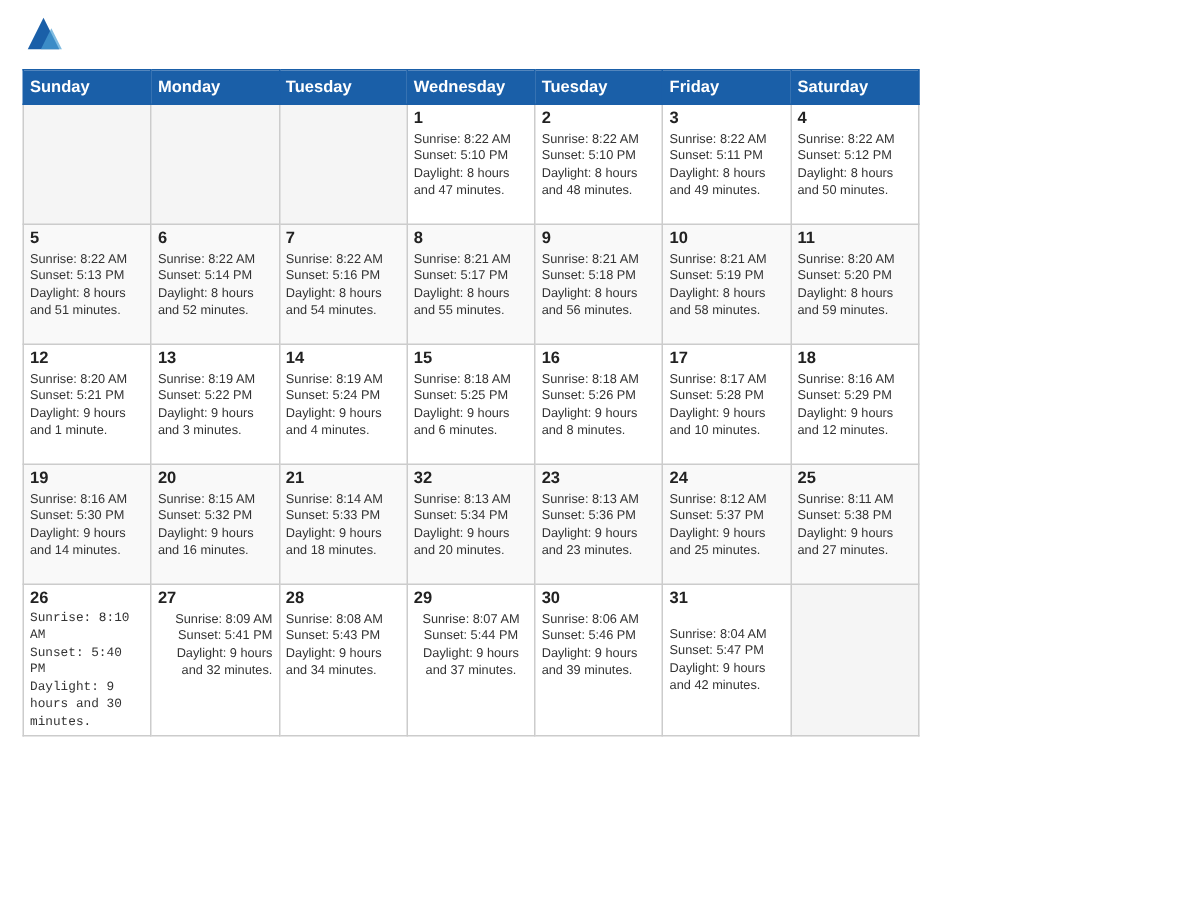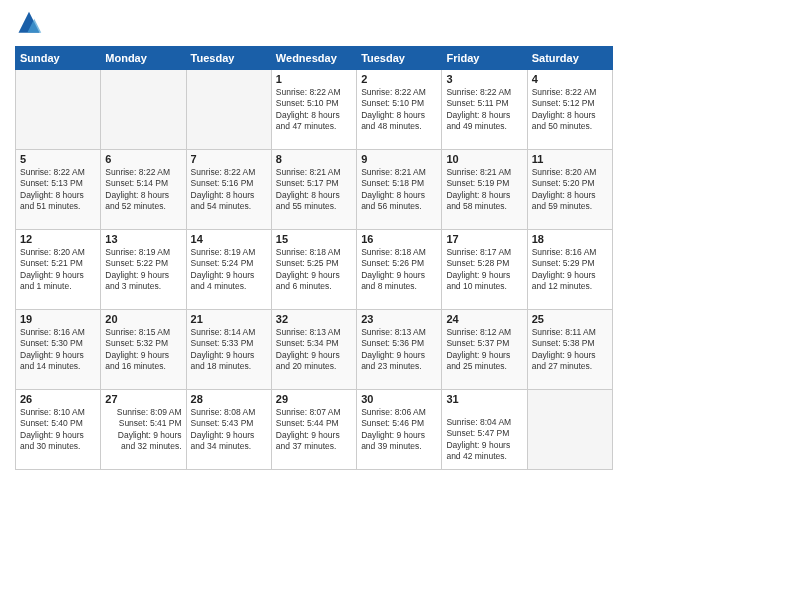"Sunrise: 8:10 AM" div.day-info { font-family: none -> Liberation Mono, monospace }
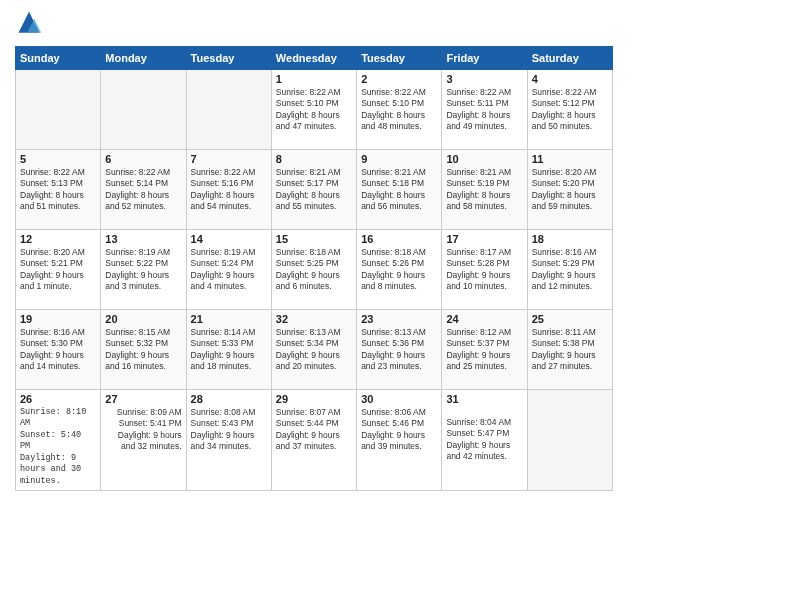"Sunrise: 8:07 AM" div.day-info { text-align: none -> center }
